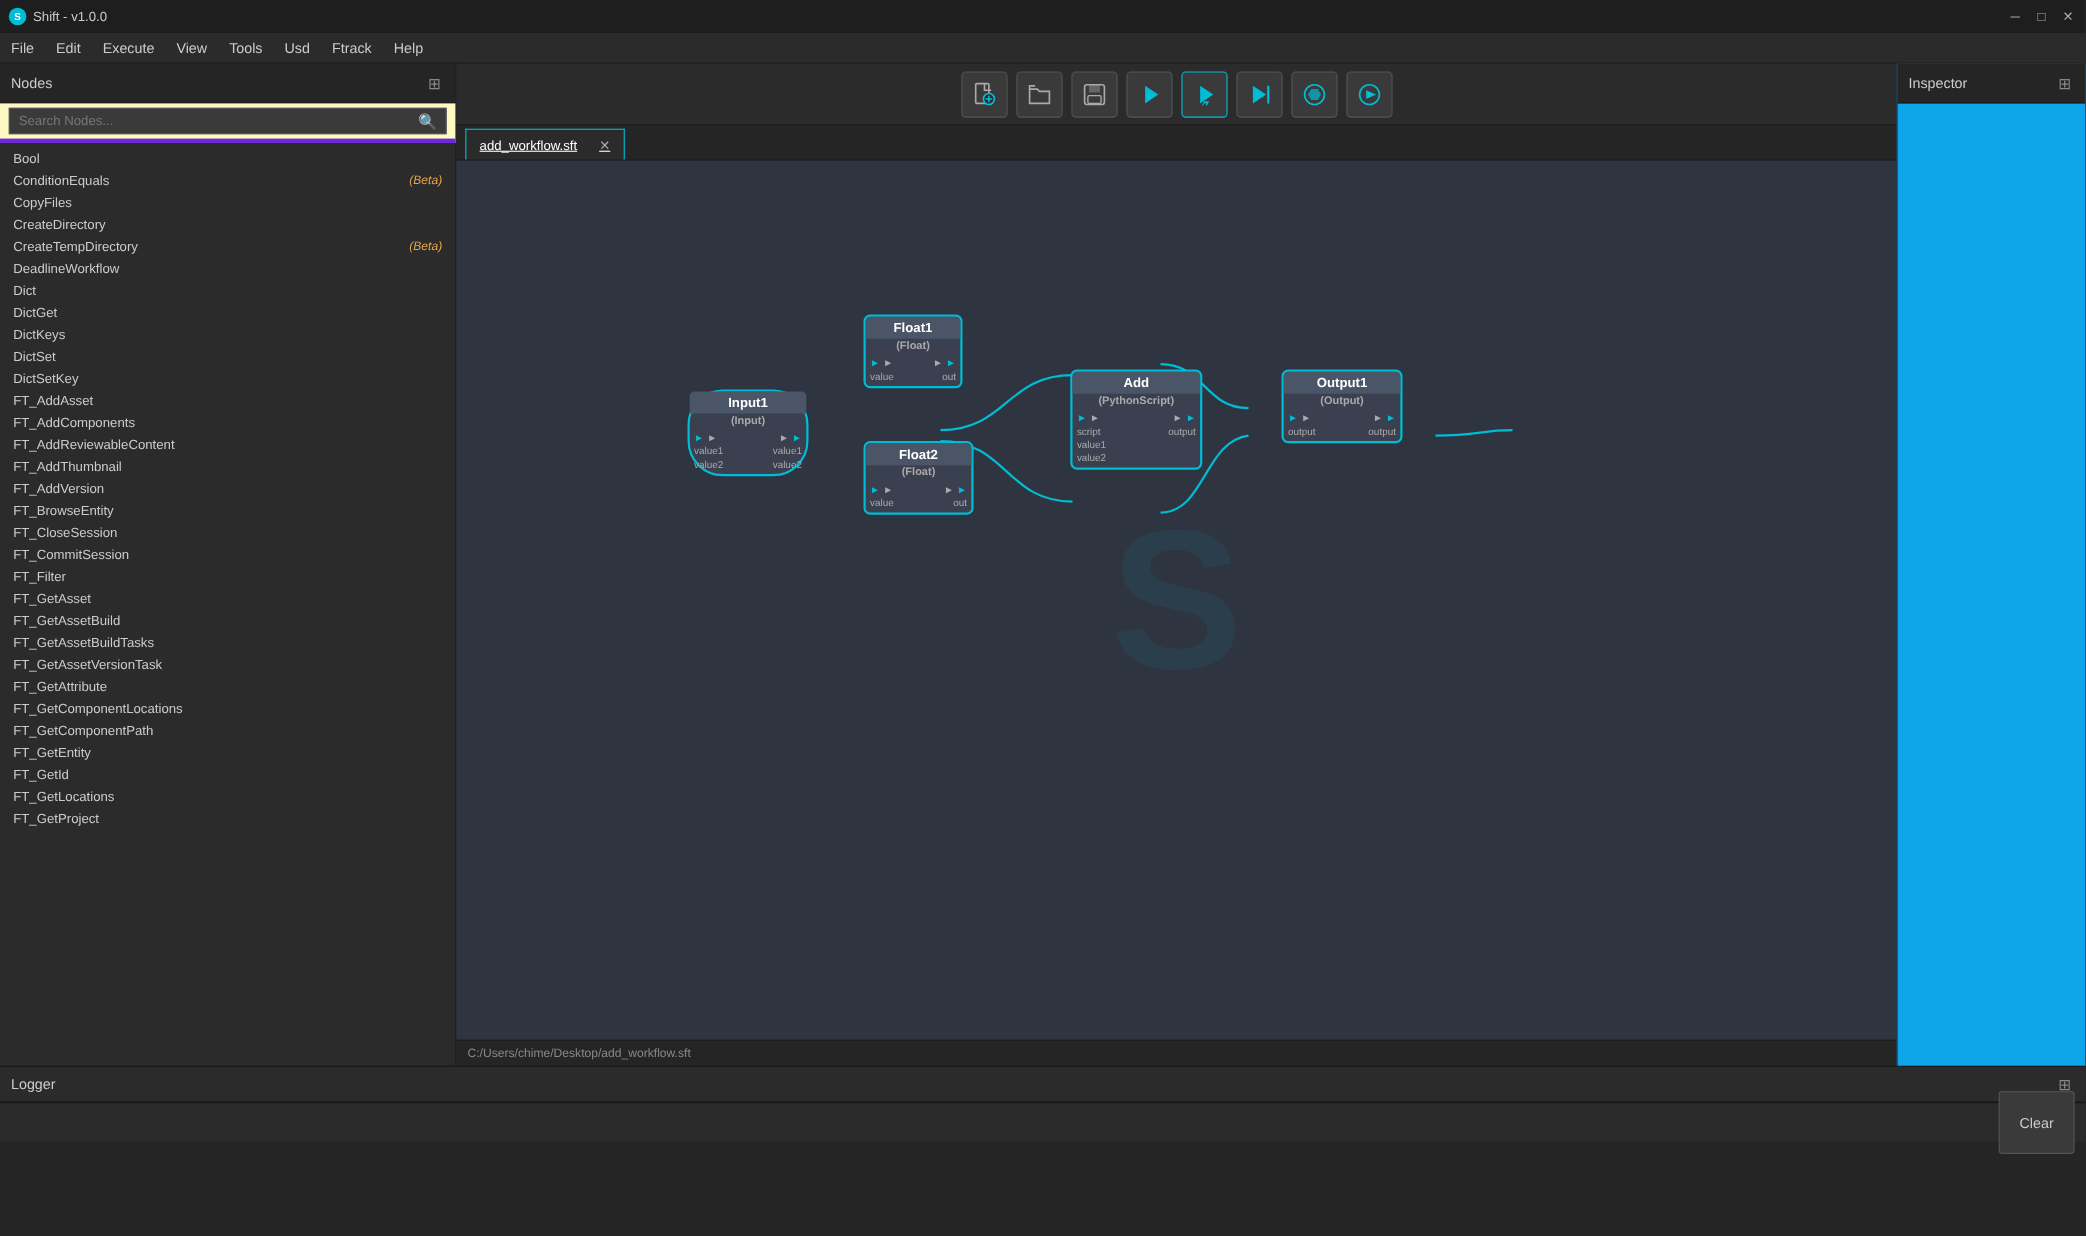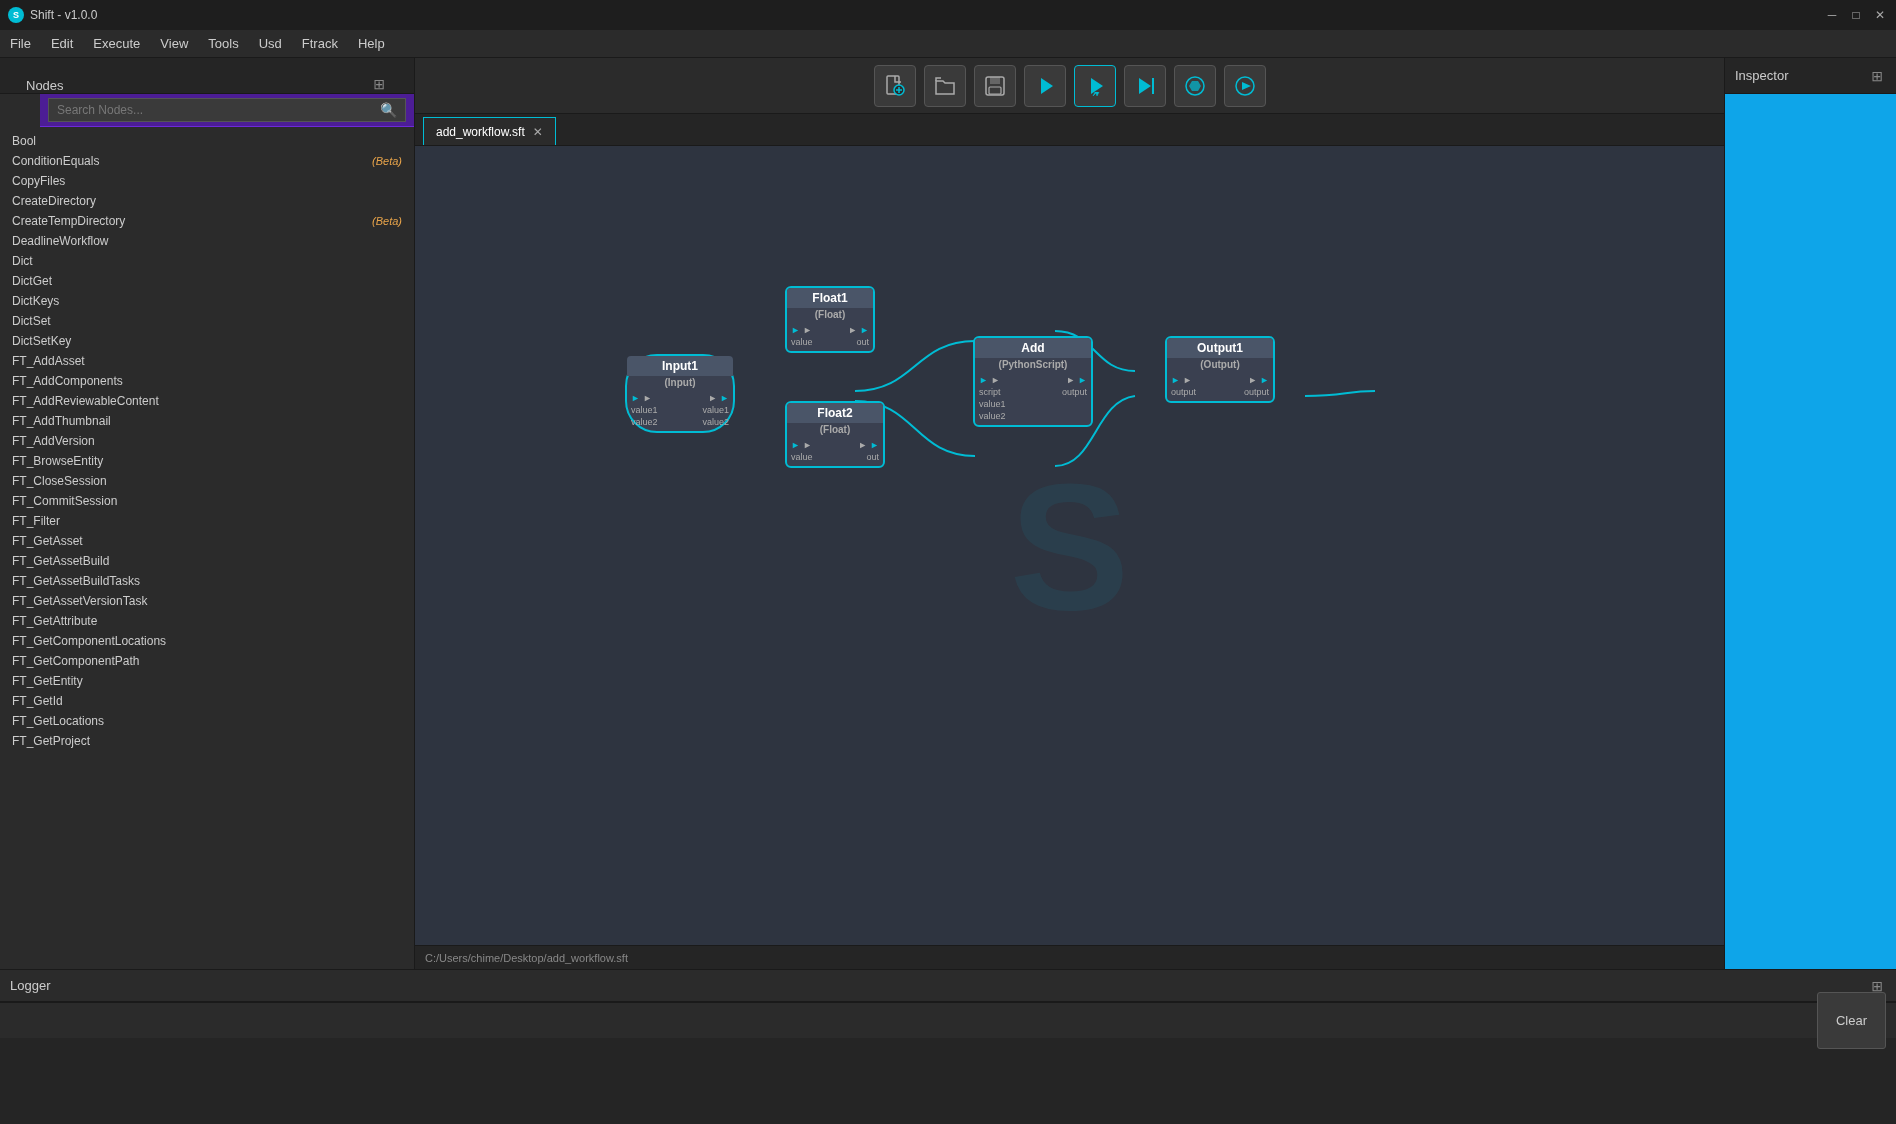"Nodes" #nodes-header { align-items: flex-end -> center; padding: 0 26px -> 0 10px }
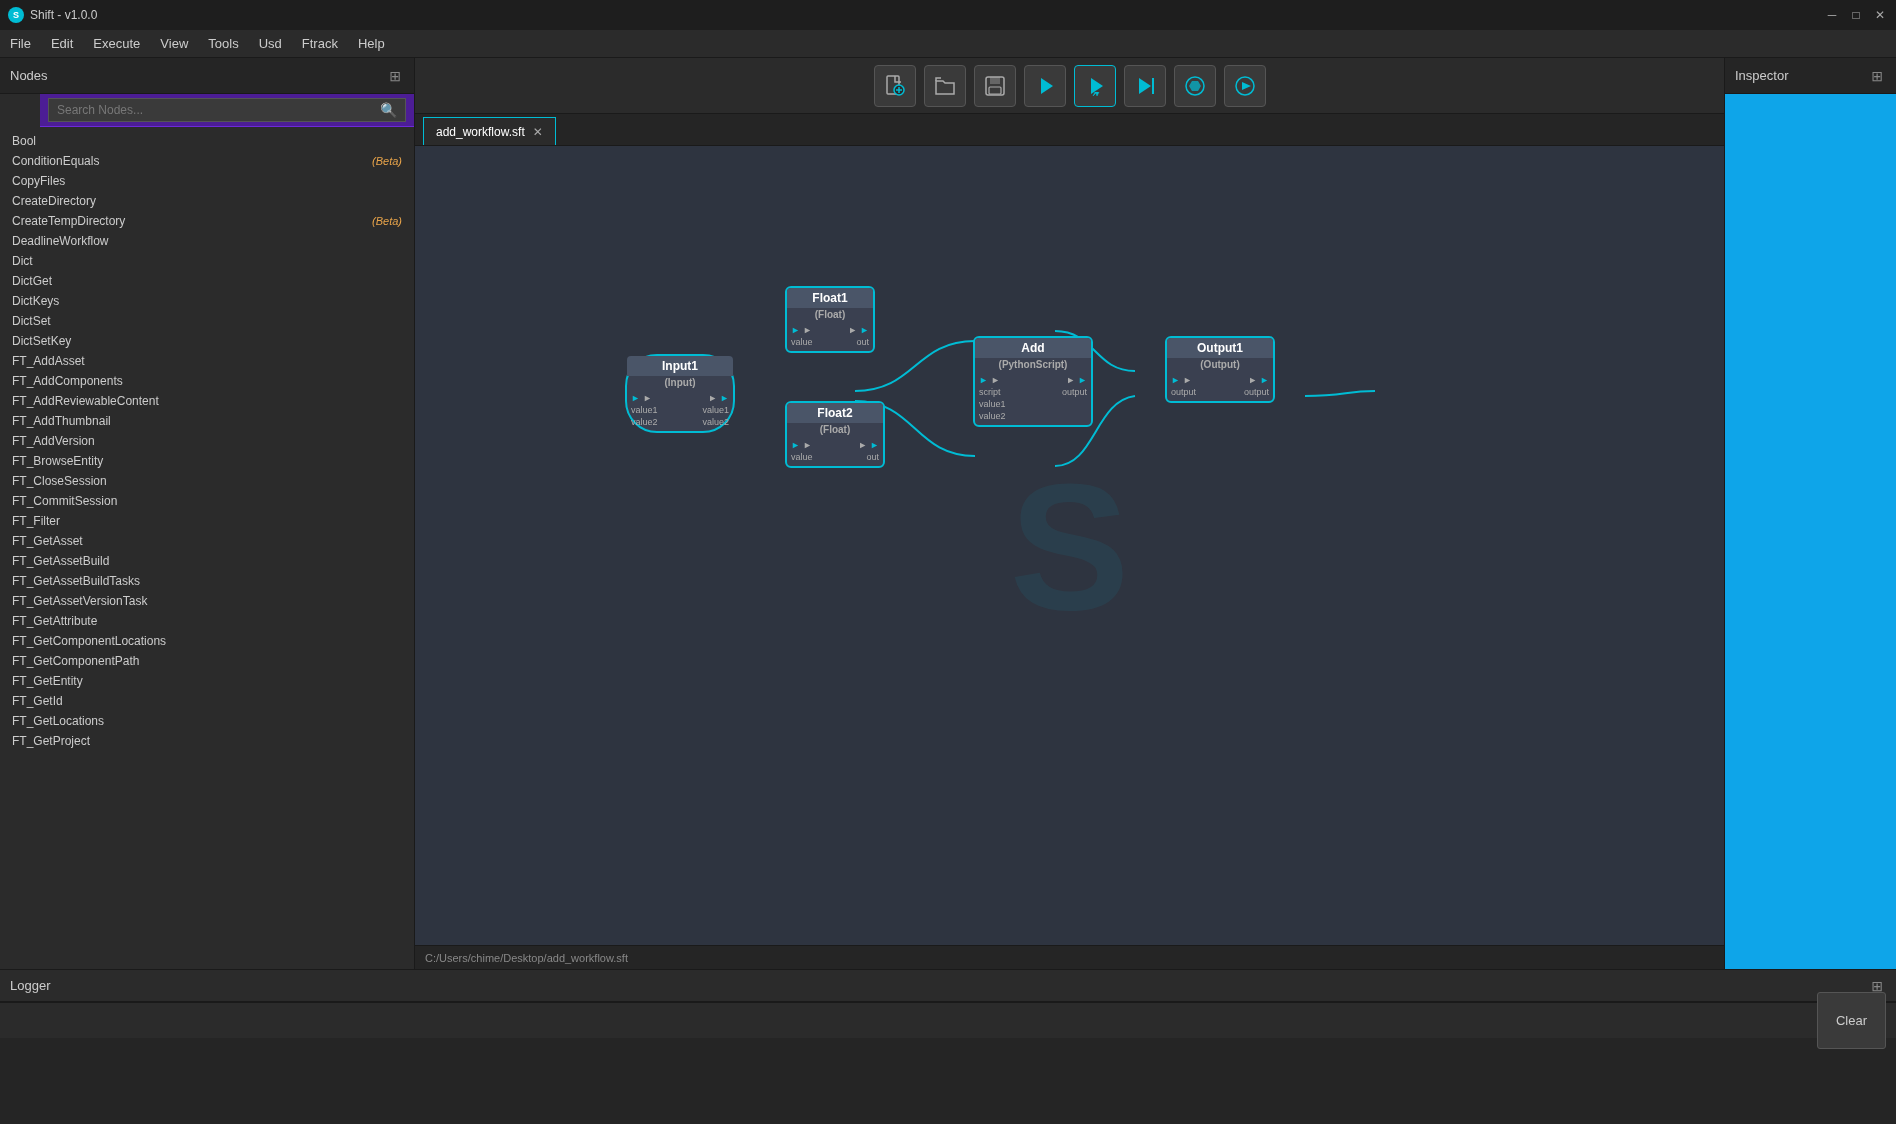"Search Nodes..." #nodes-search { background: #4c1d95 -> #fef9c3; border-bottom: 1px solid #6d28d9 -> 4px solid #6d28d9; margin-left: 40px -> none }
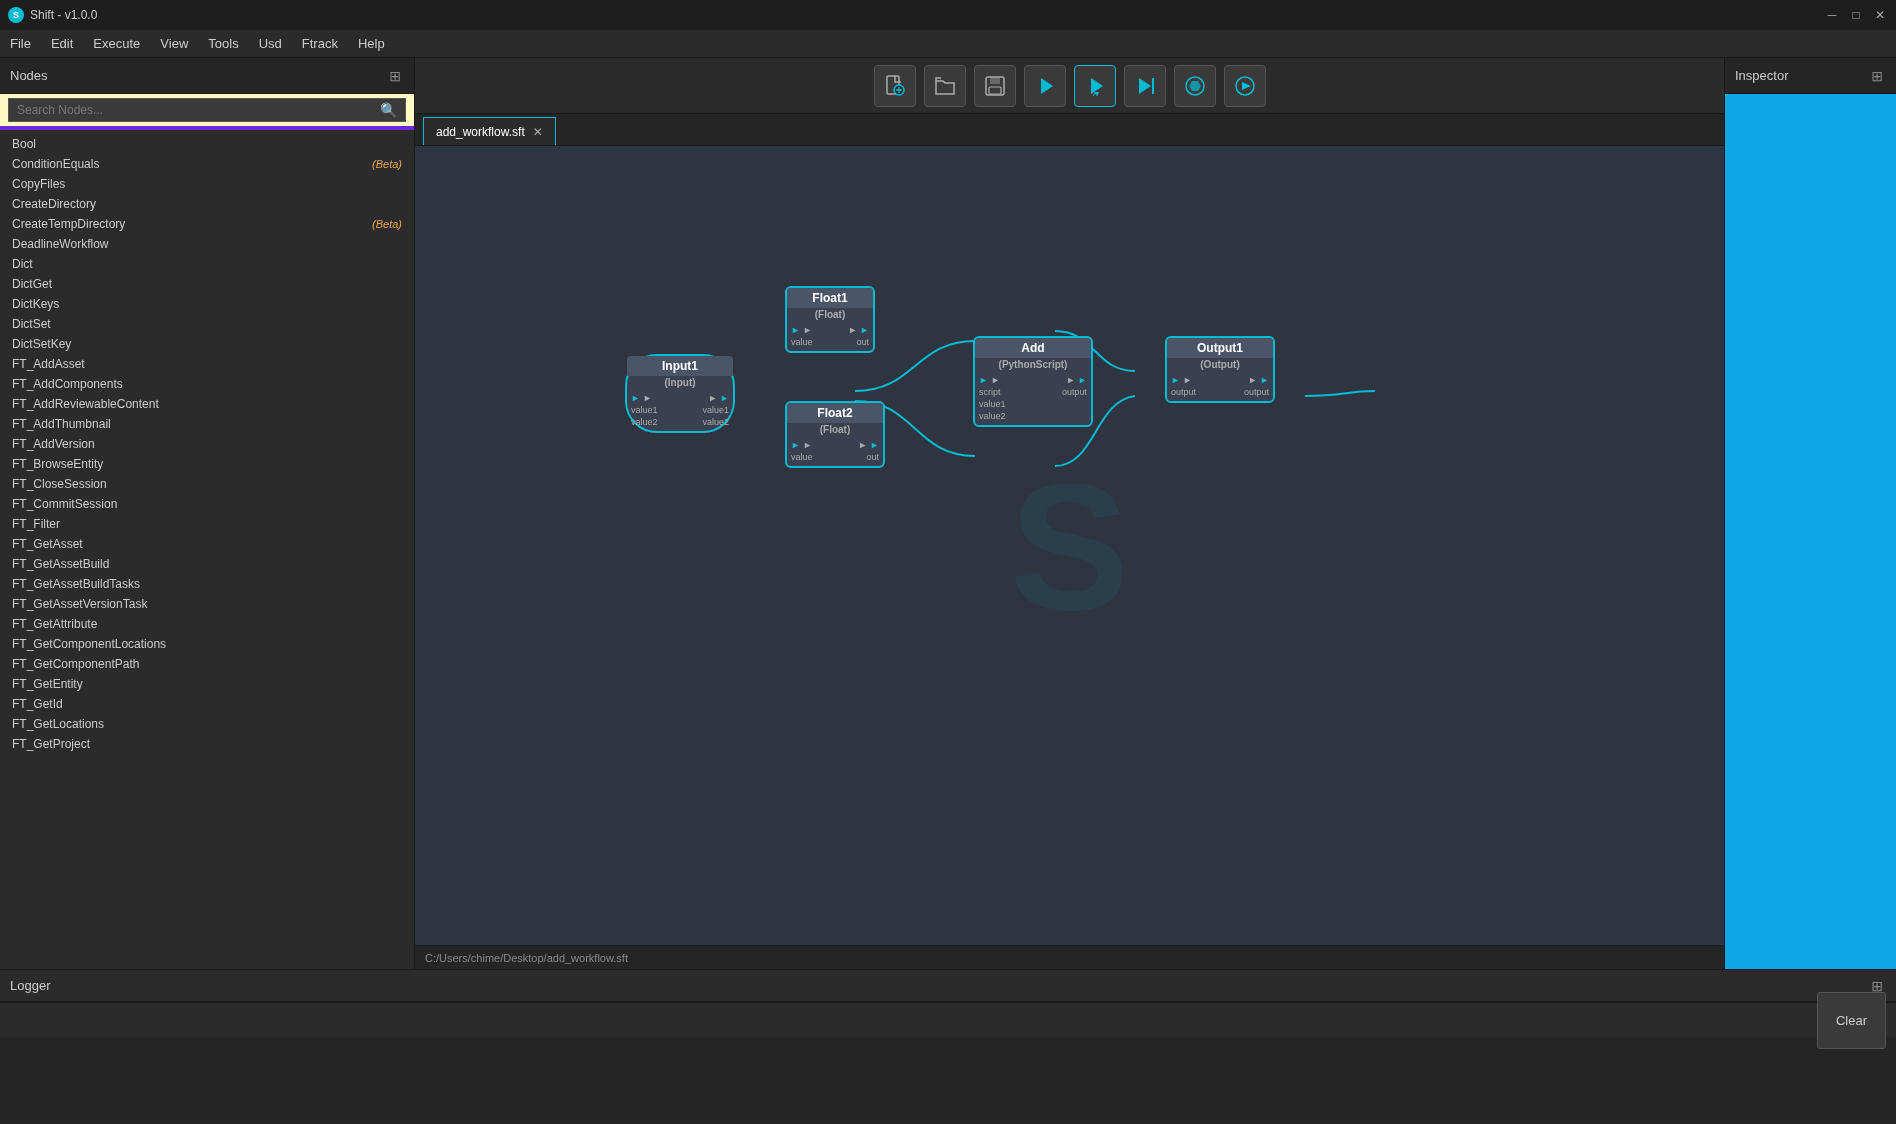"add_workflow.sft" .tab { gap: 8px -> 20px; text-decoration: none -> underline }
